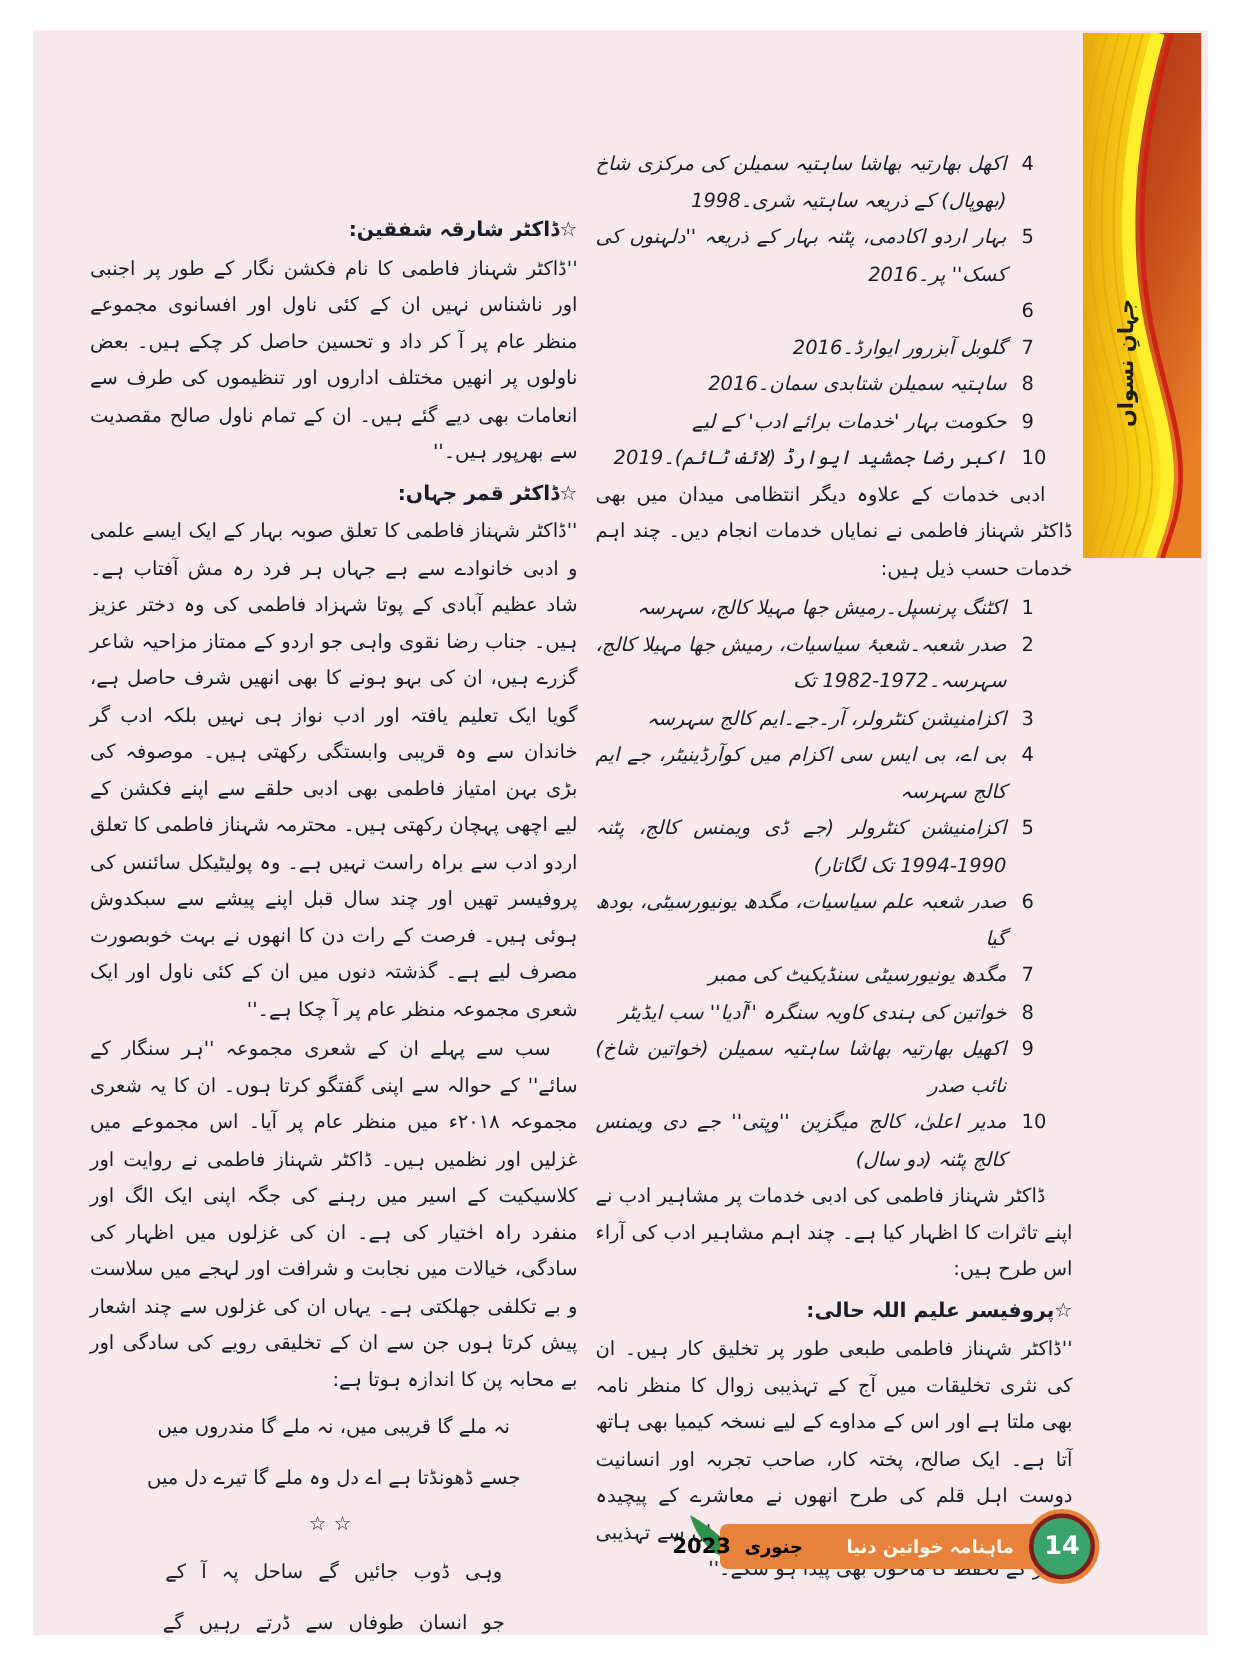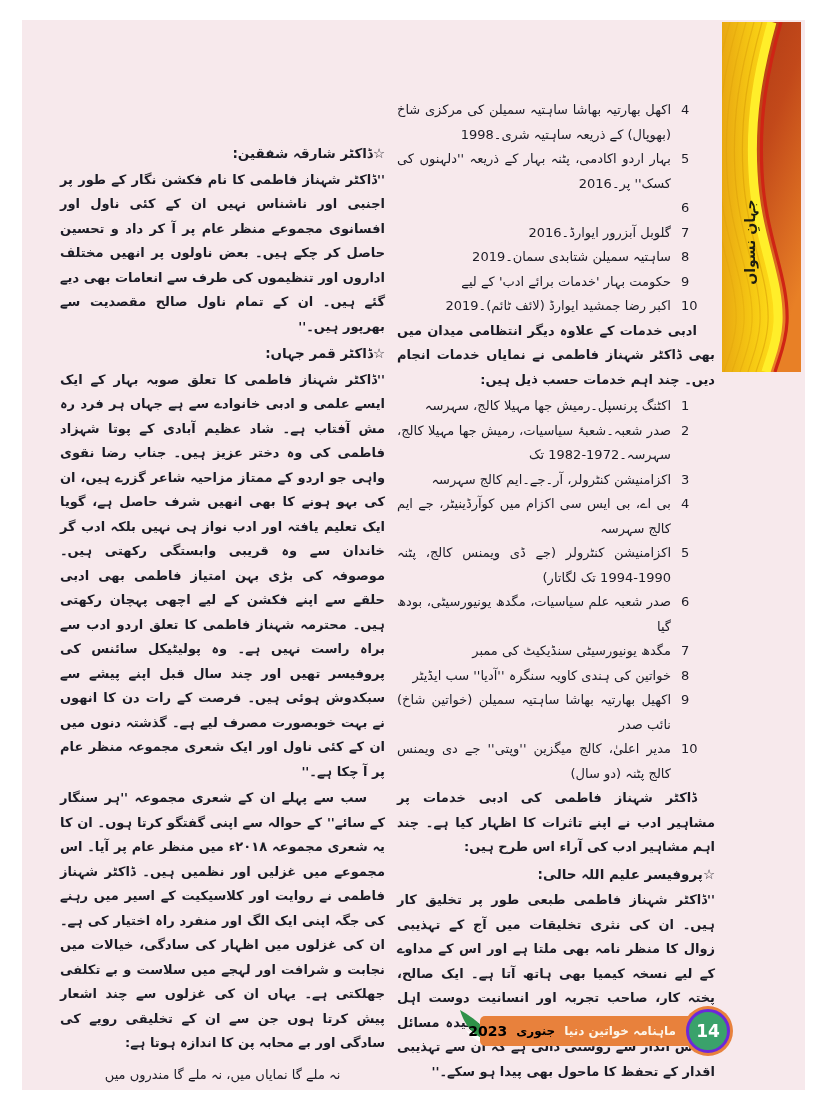"اکھل بھارتیہ بھاشا ساہتیہ سمیلن" .li .litext { font-style: none -> italic }
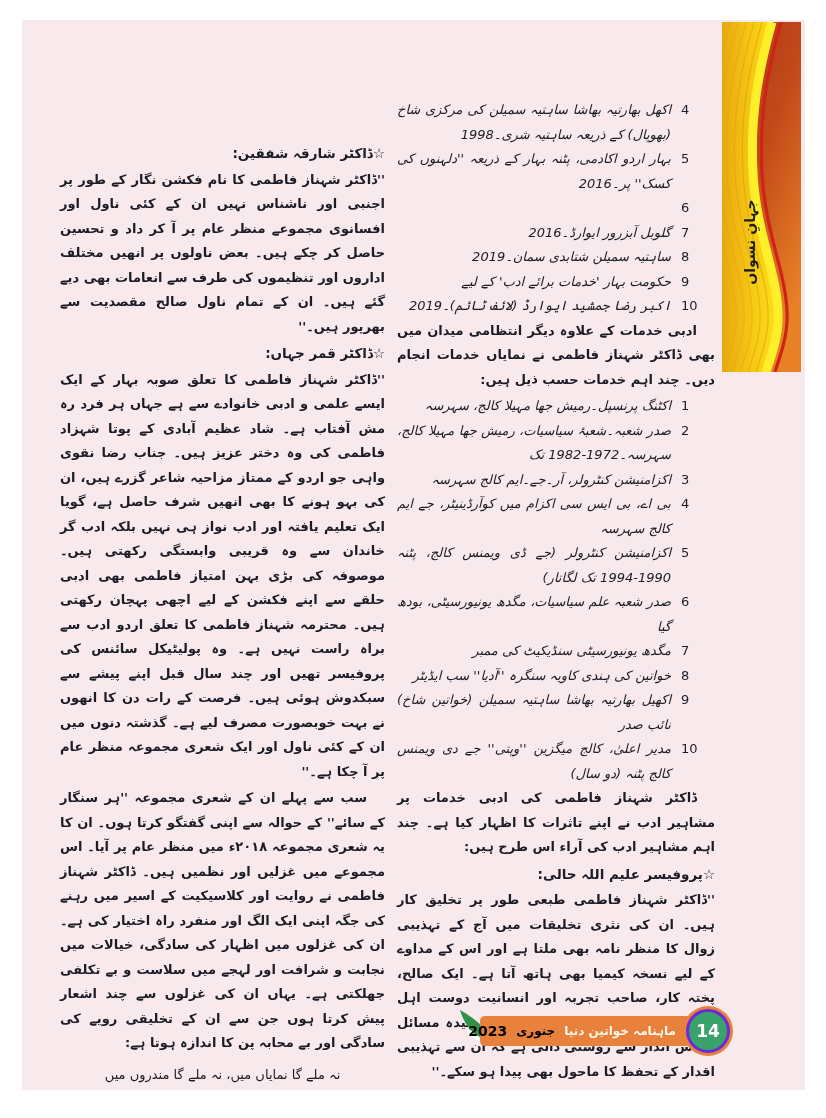"''ڈاکٹر شہناز فاطمی کا نام" .para { font-weight: bold -> none }
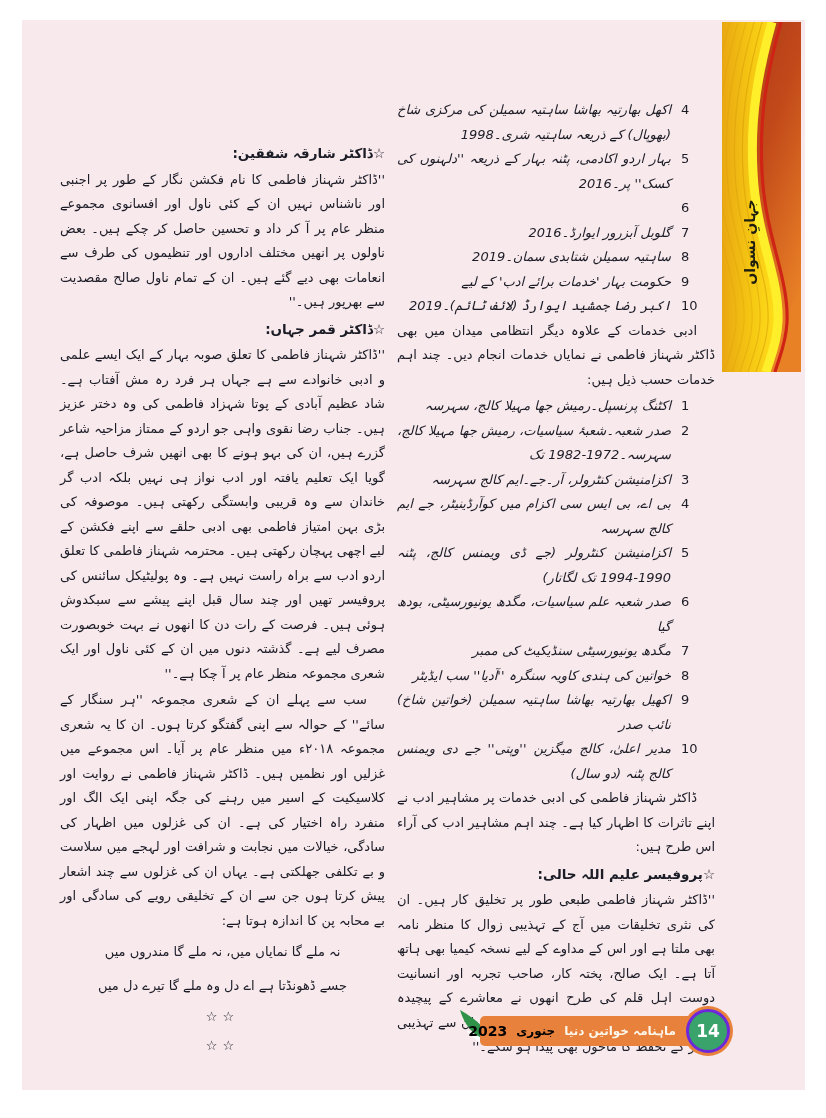"ساہتیہ سمیلن شتابدی سمان۔2019" span.litext { text: 2019 -> 2016 }
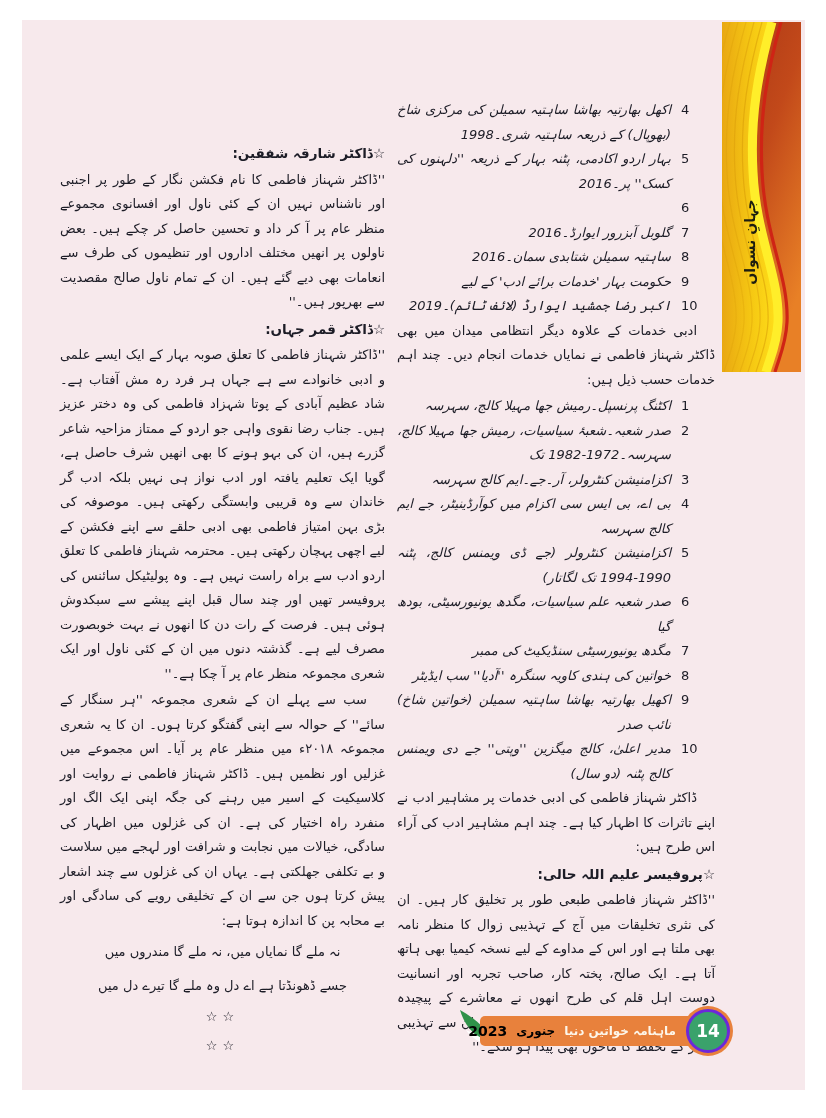"نہ ملے گا نمایاں میں،" div.verse { text: نمایاں -> قریبی }
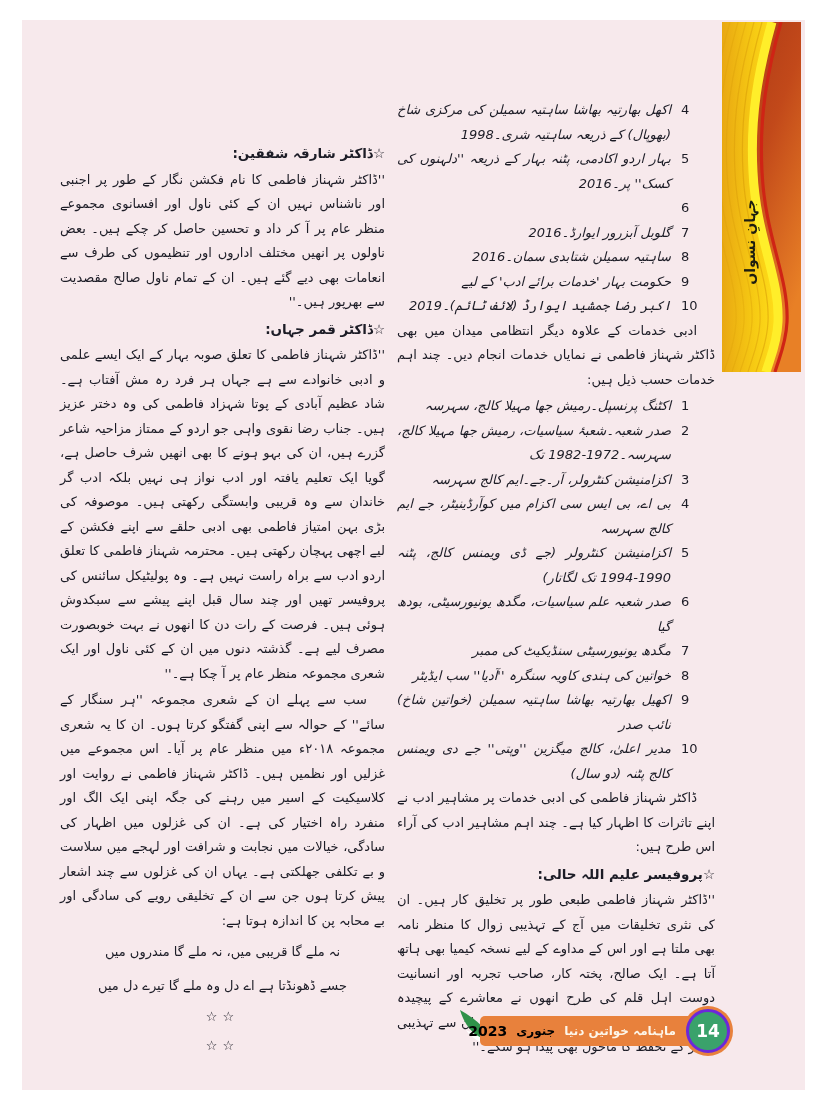"ماہنامہ خواتین دنیا" .footer-magazine { margin-left: none -> 20px }
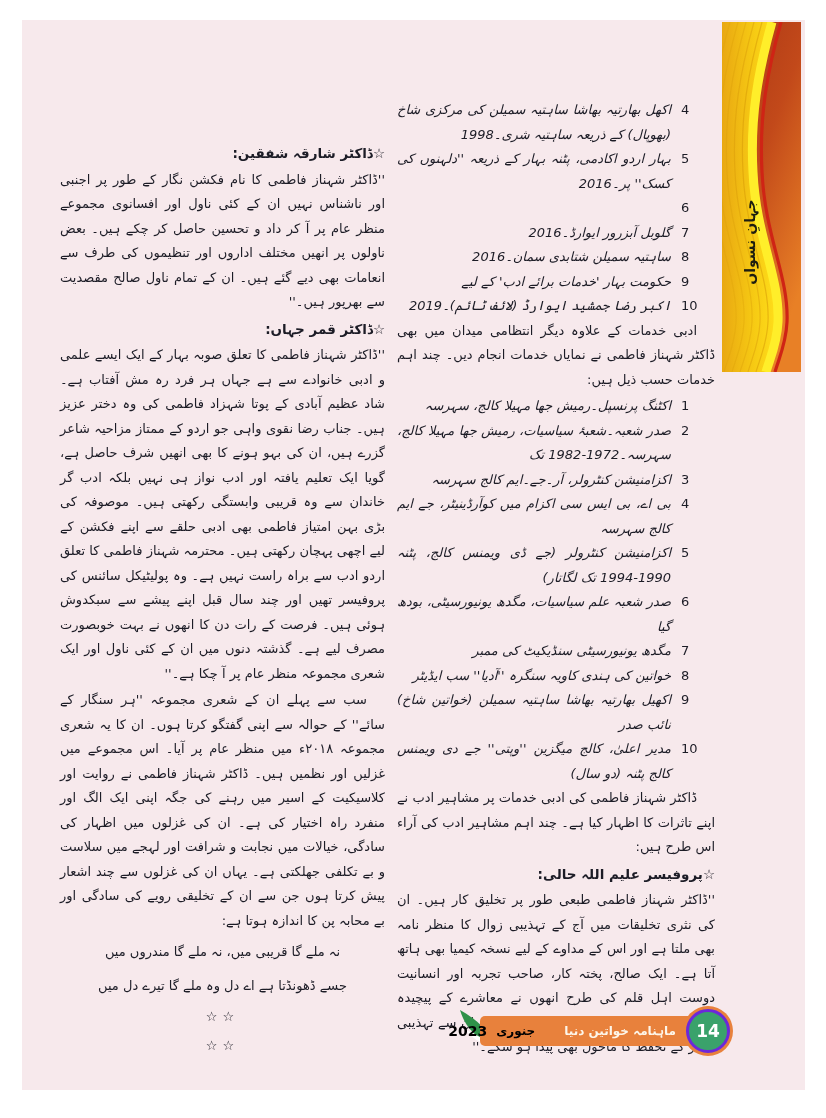"14" .footer-circle { border: 3px solid #6d28d9 -> 3px solid #7f1d1d }
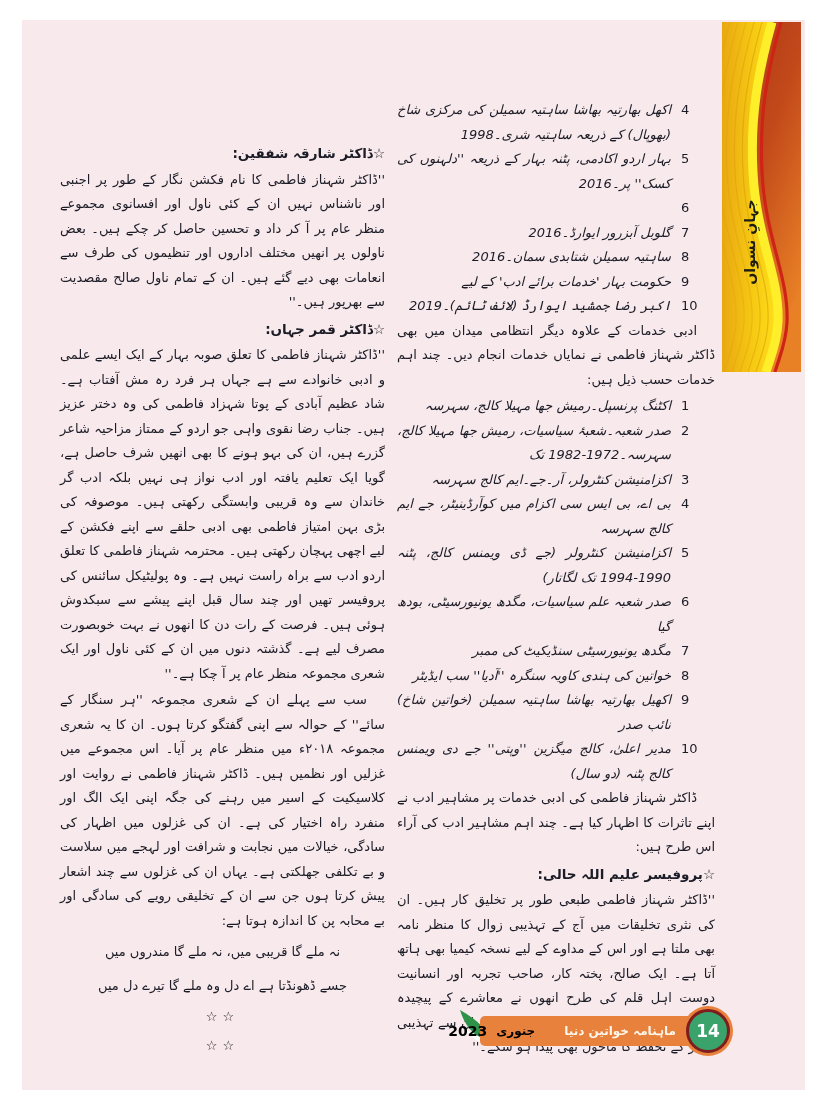"وہی ڈوب جائیں گے ساحل" div.verse { html: none -> <div>وہی ڈوب جائیں گے ساحل پہ آ کے</div> }
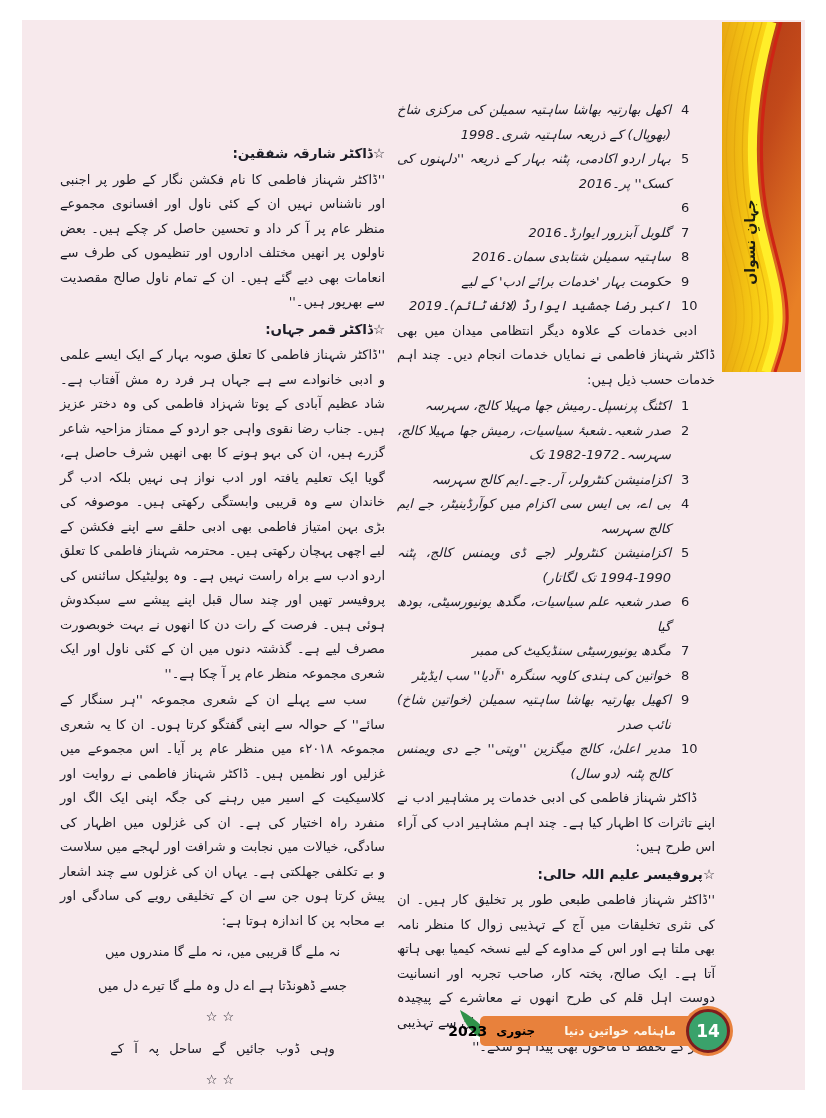"جو انسان طوفاں سے ڈرتے" div.verse { html: none -> <div>جو انسان طوفاں سے ڈرتے رہیں گے</div> }
